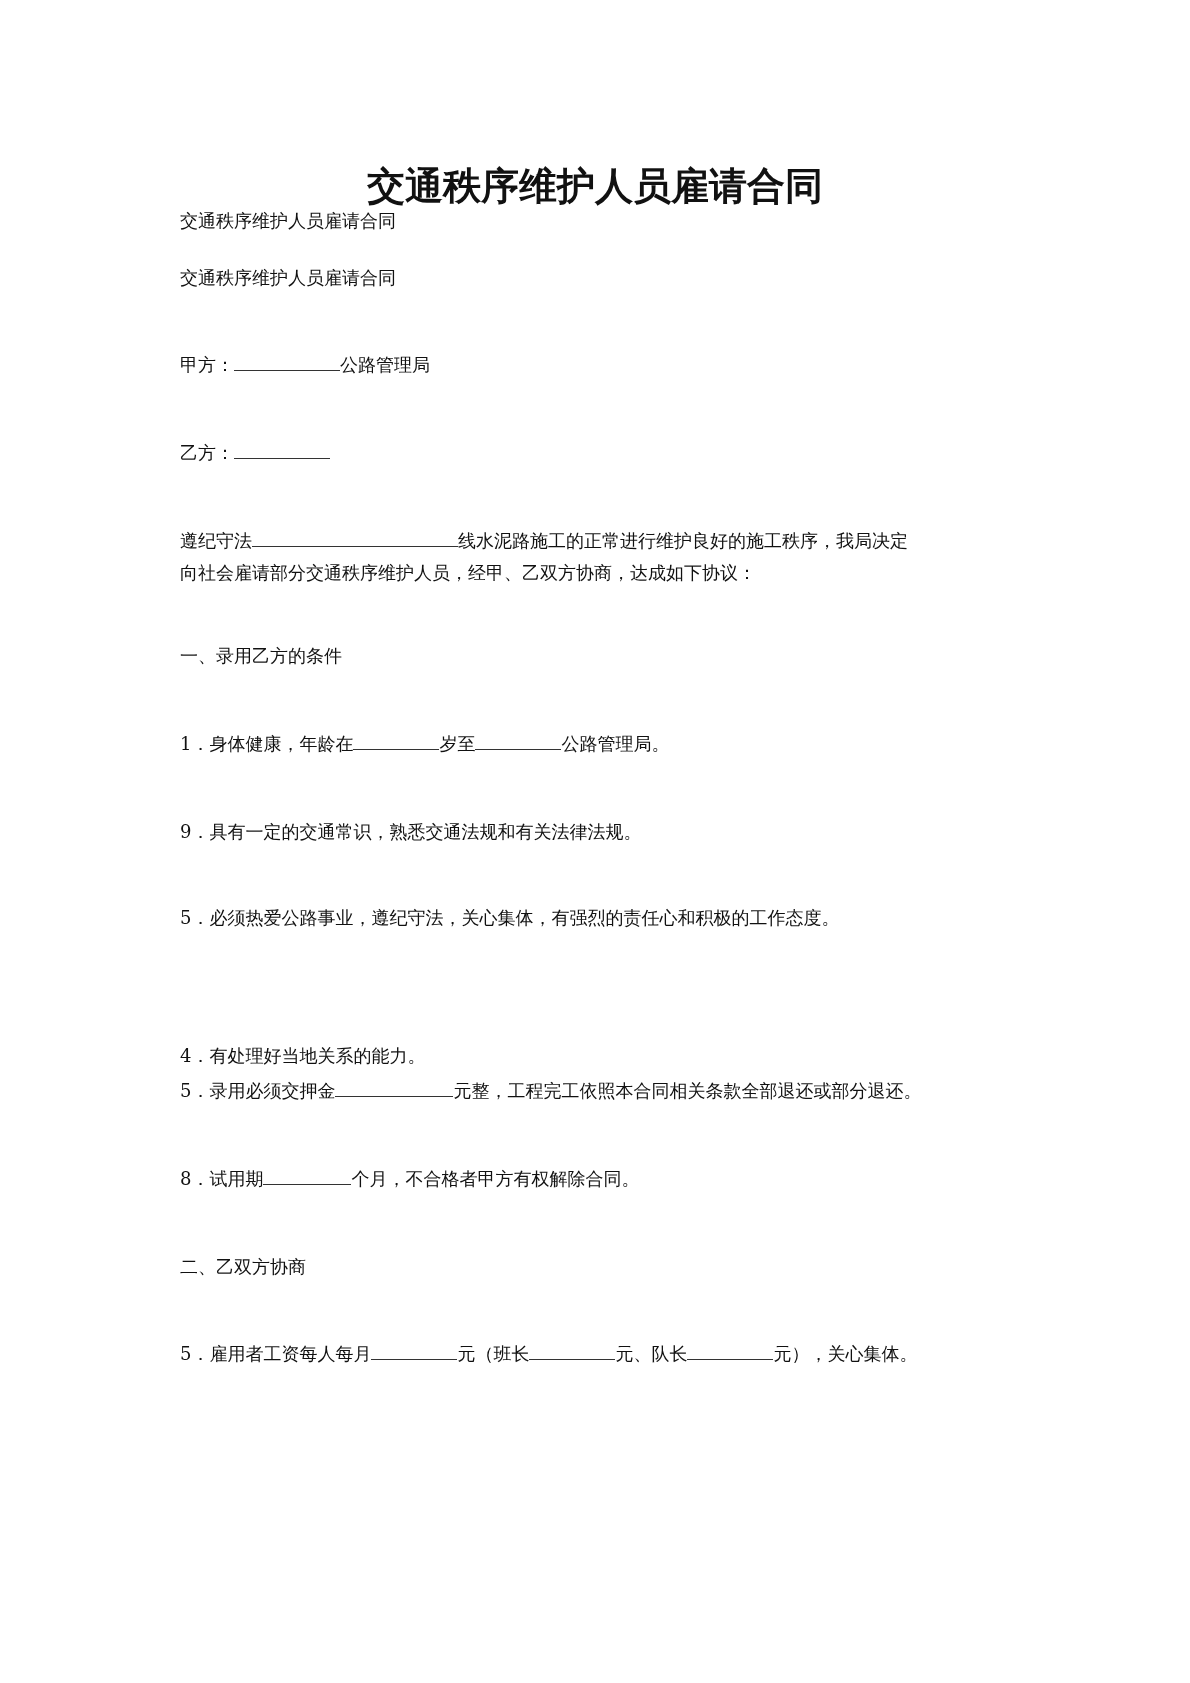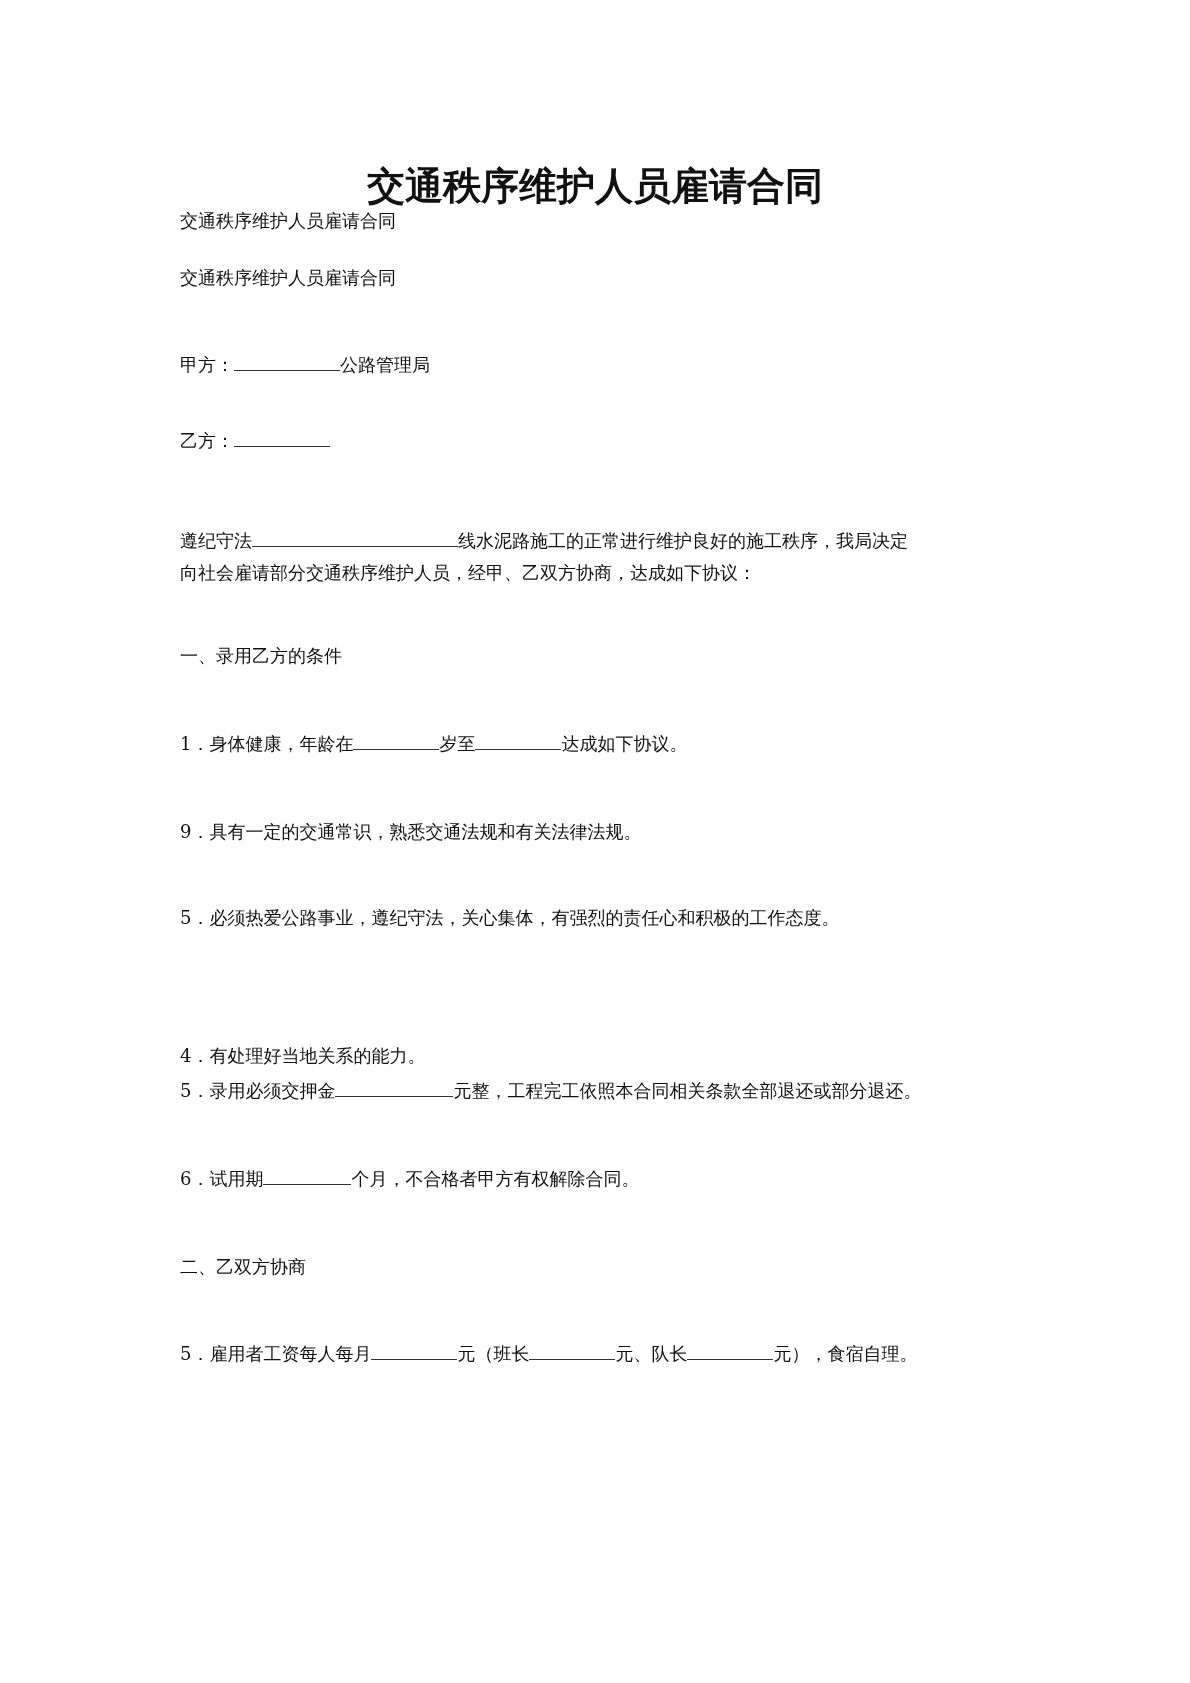"乙方：" div.line { top: 428px -> 440px }
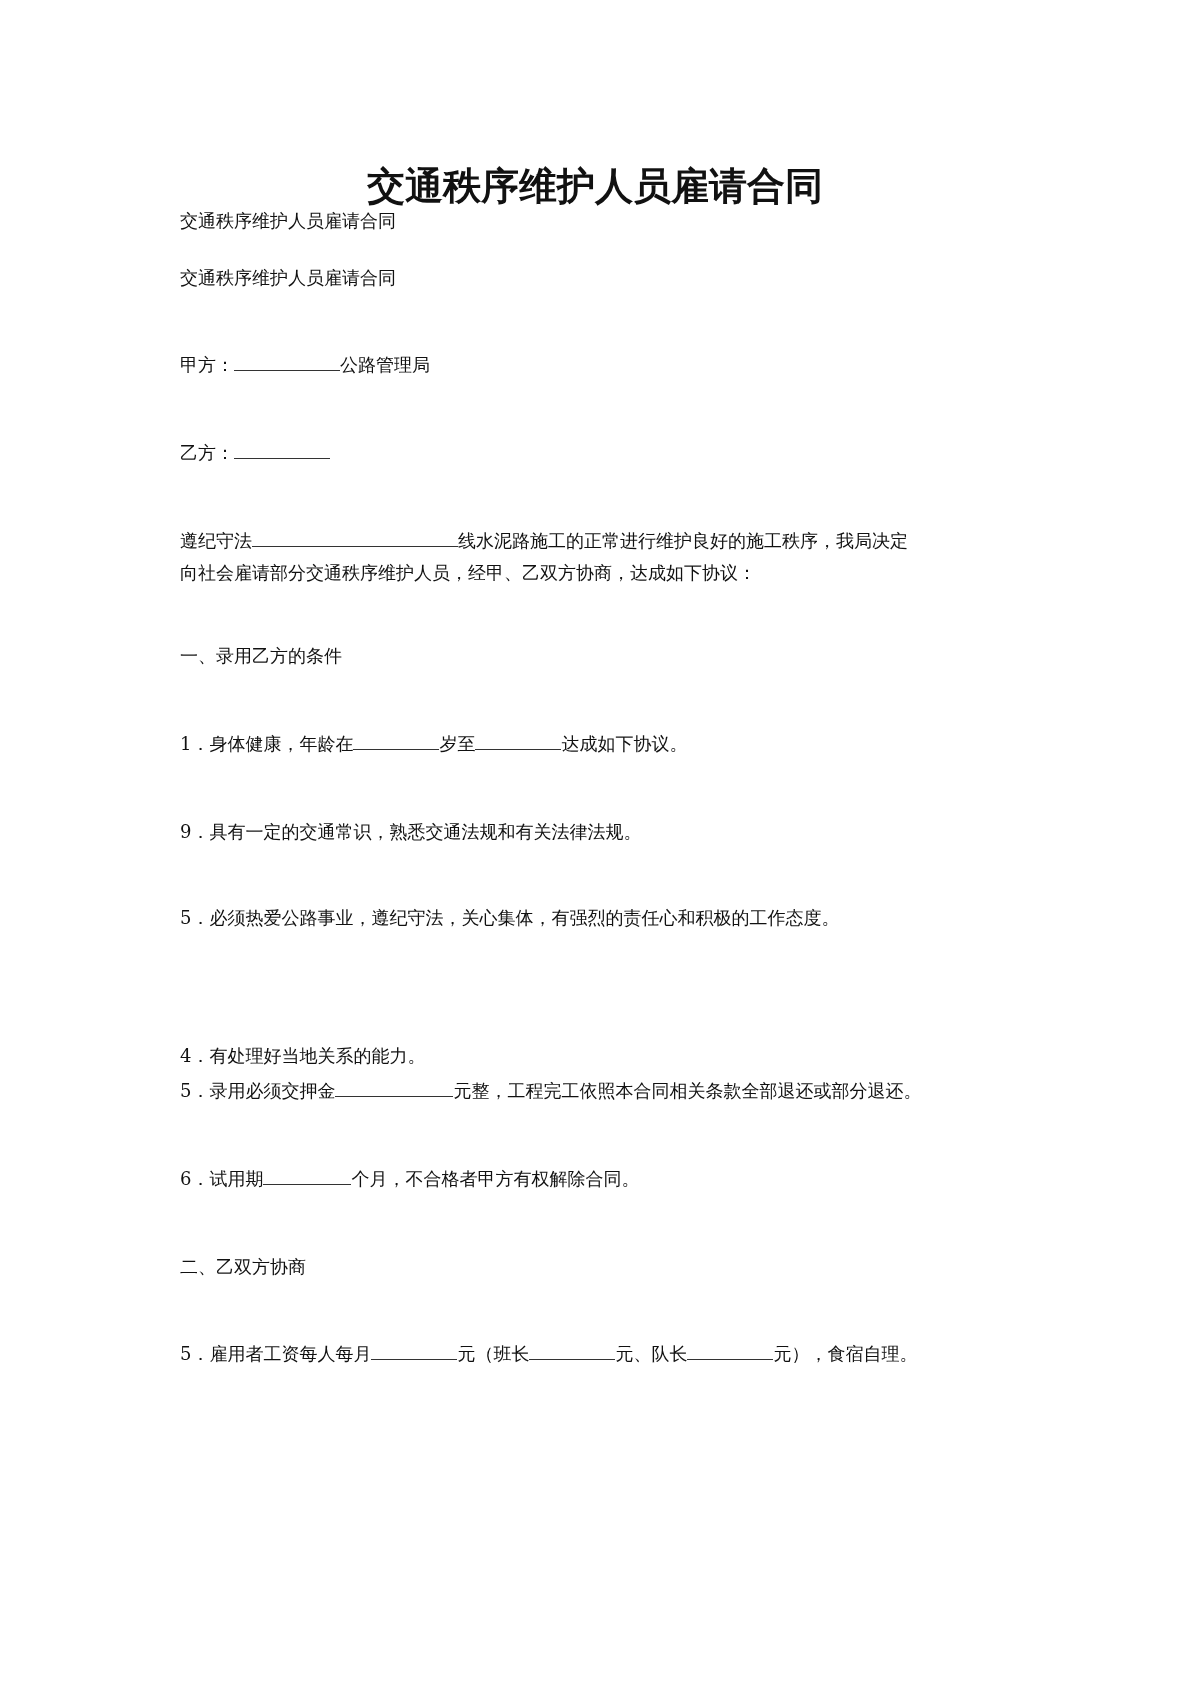"达成如下协议。" span { text: 达成如下协议 -> 公路管理局 }
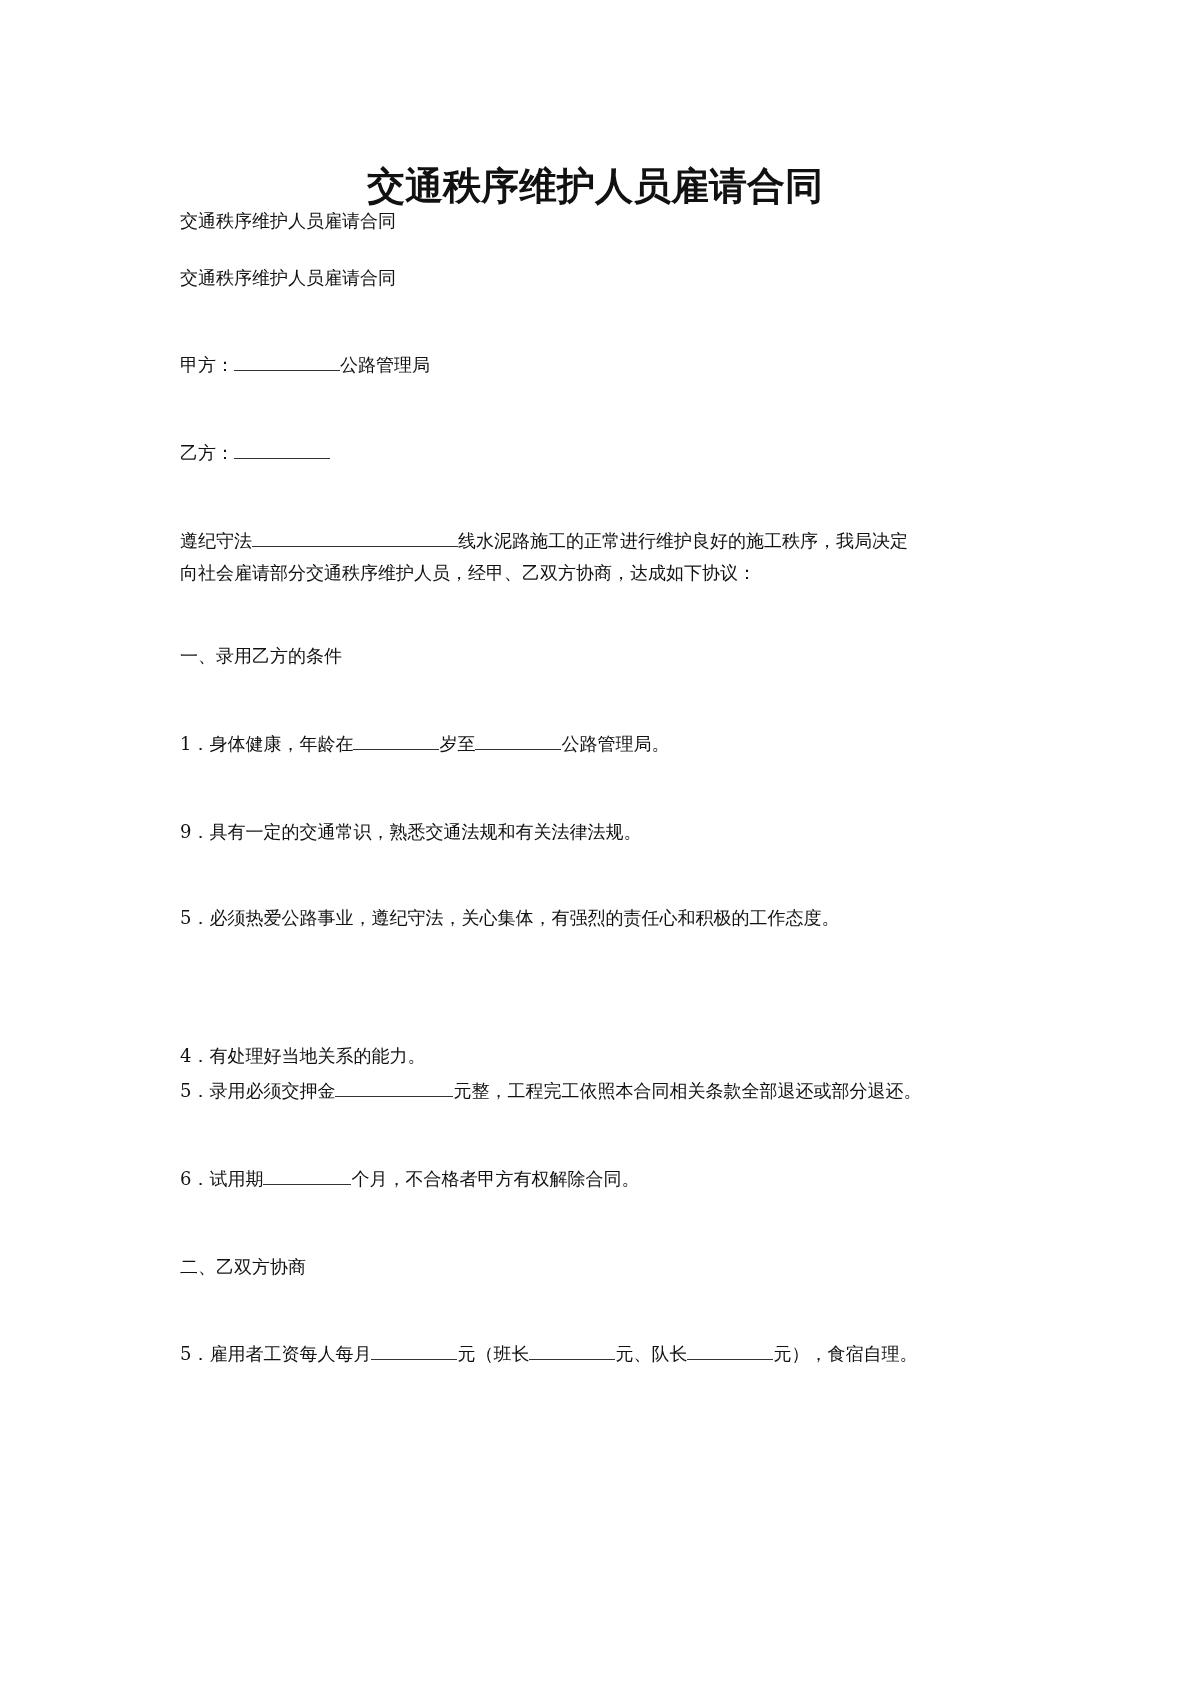"6．试用期" span { text: 6 -> 8 }
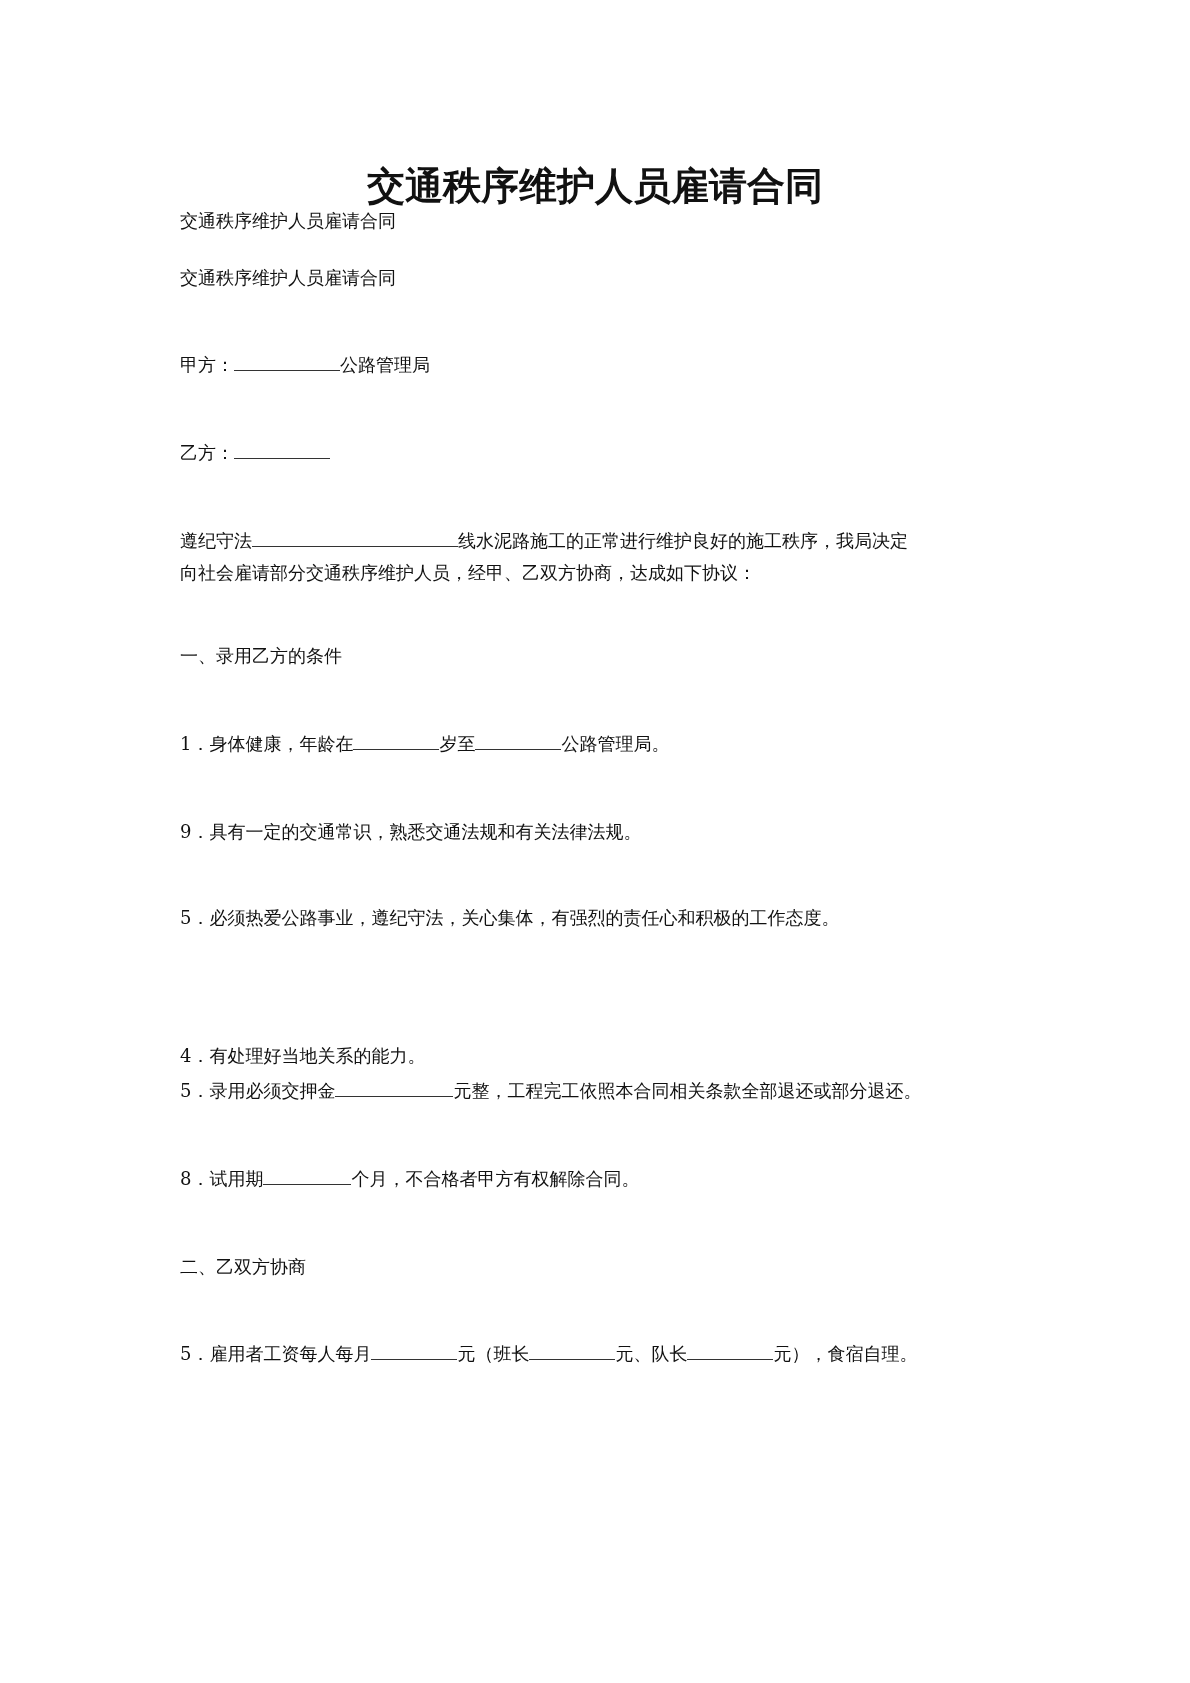"元），食宿自理。" span { text: 食宿自理 -> 关心集体 }
